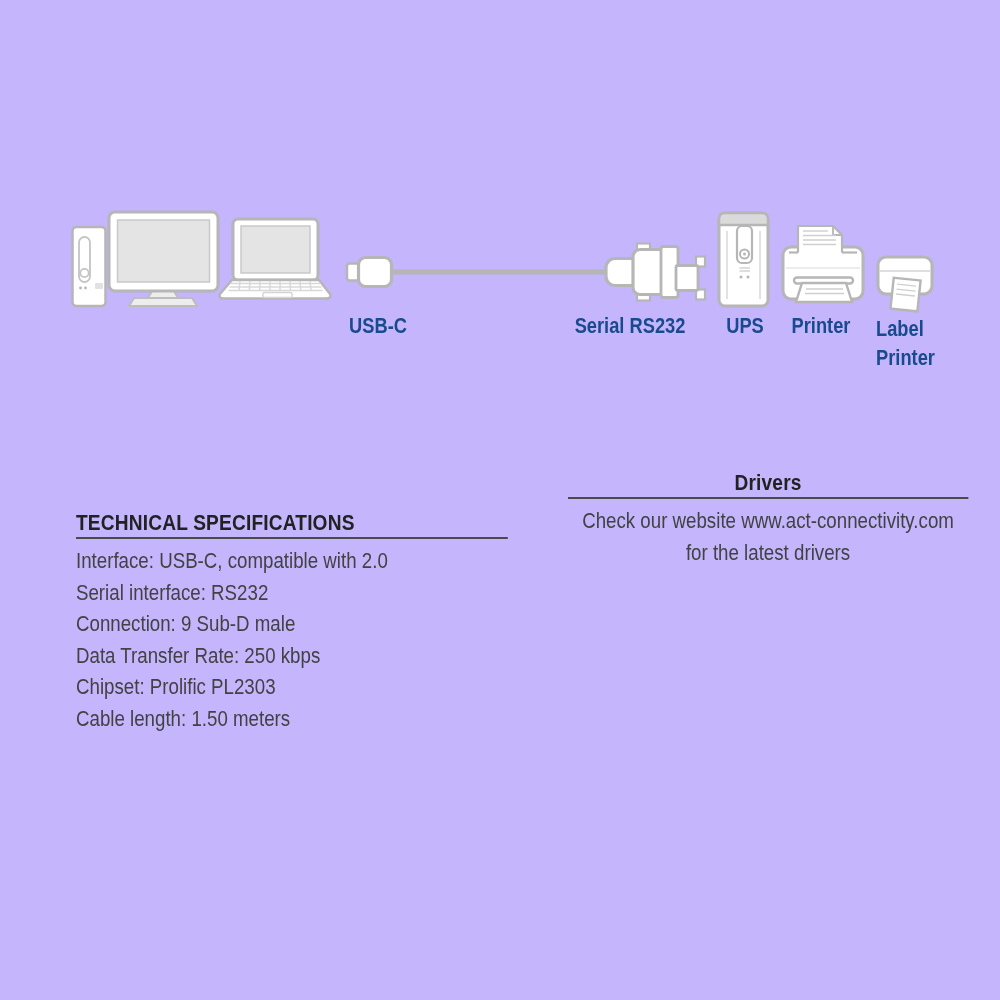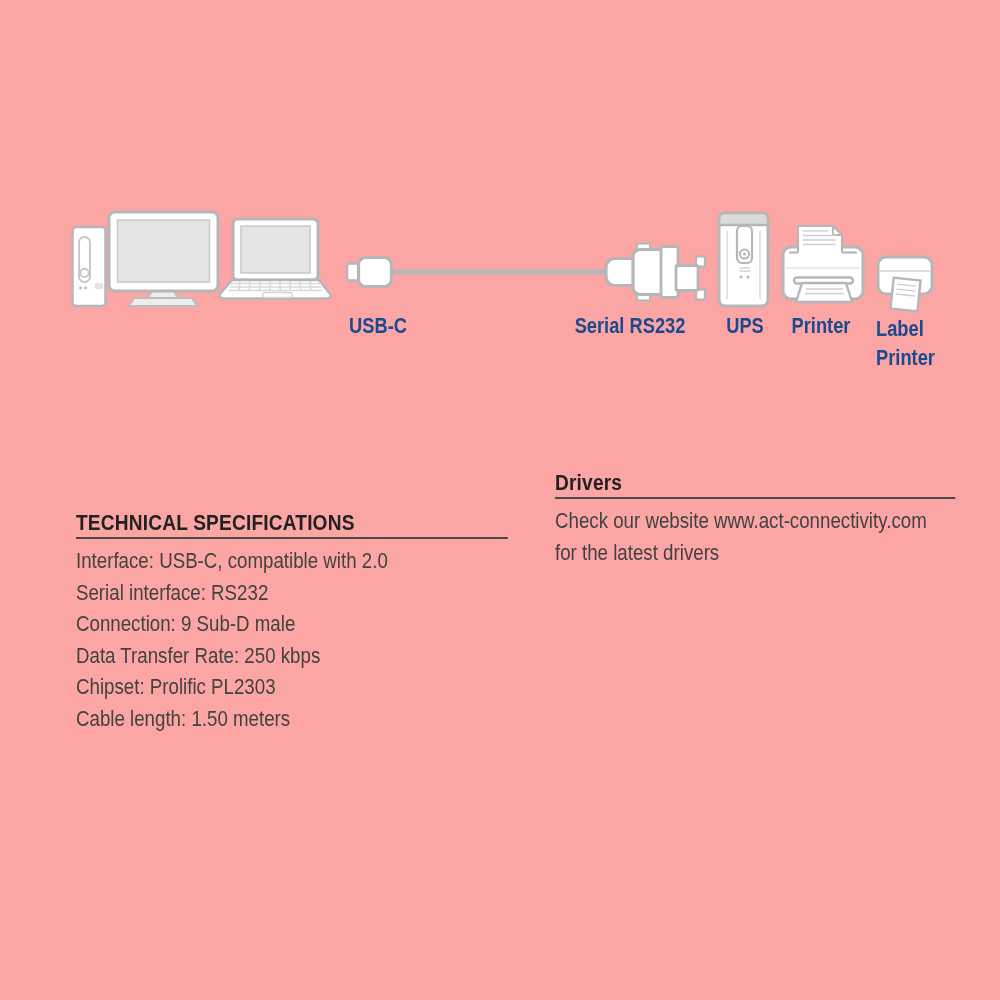"USB-C" .canvas { background: #fca5a5 -> #c4b5fd }
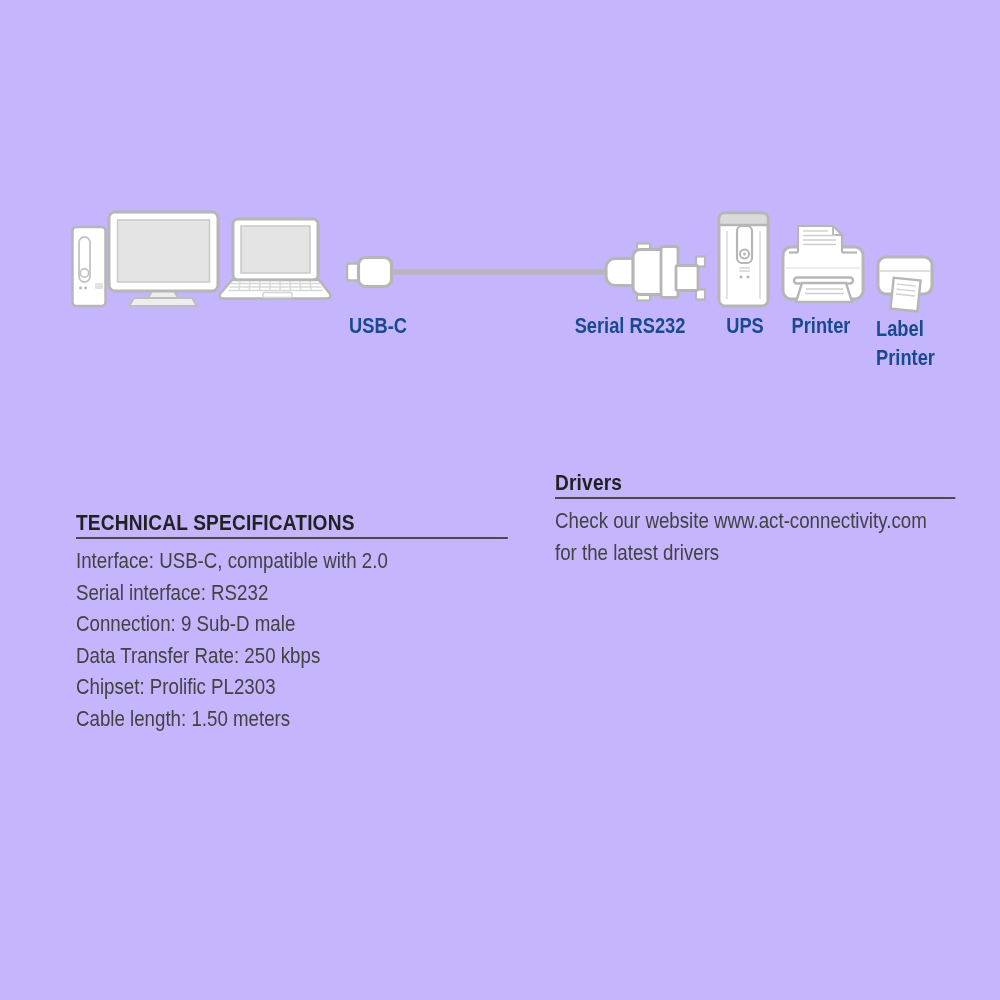"Drivers" .col-drivers { left: 555px -> 568px; text-align: none -> center }
